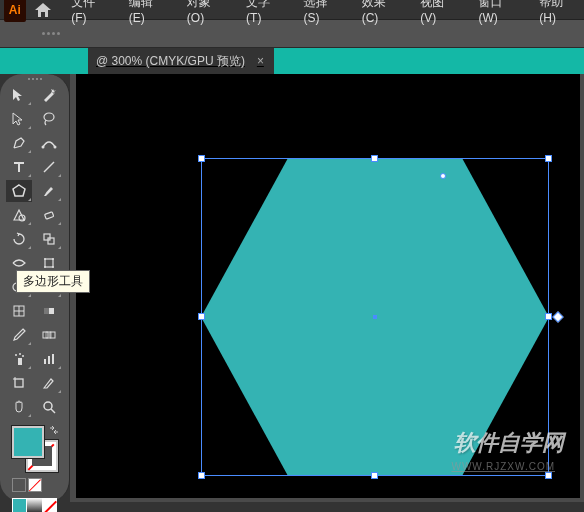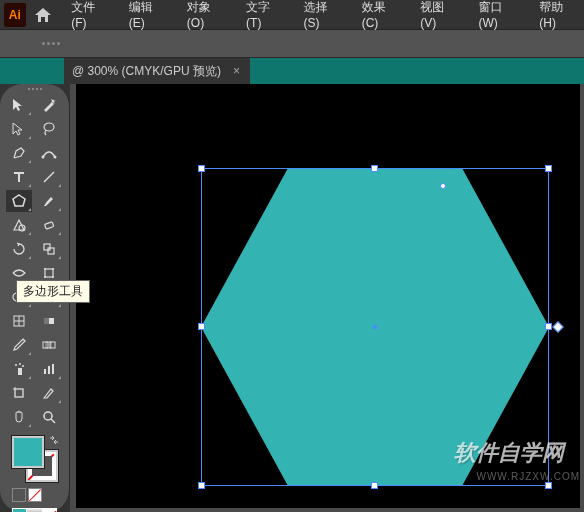"Ai" .top-bar { height: 30px -> 20px }
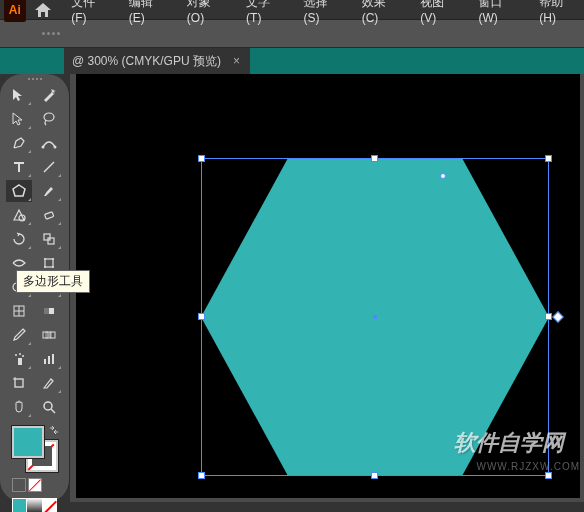"@ 300% (CMYK/GPU 预览)" .tab-bar { background: #0f766e -> #14b8a6; padding-left: 64px -> 88px; text-decoration: none -> underline }
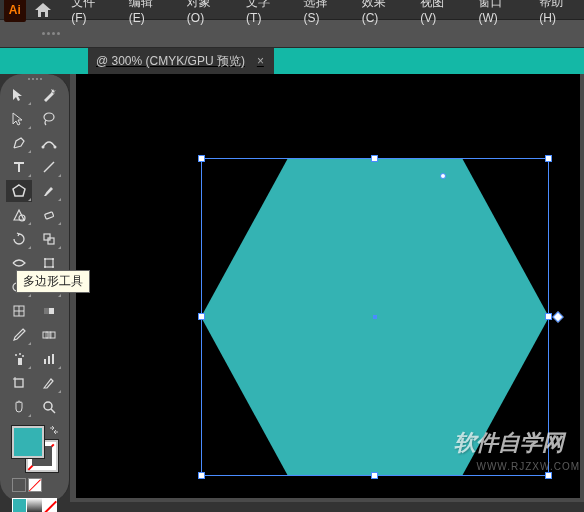"WWW.RJZXW.COM" .watermark-sub { right: 0 -> 25px; text-decoration: none -> underline }
